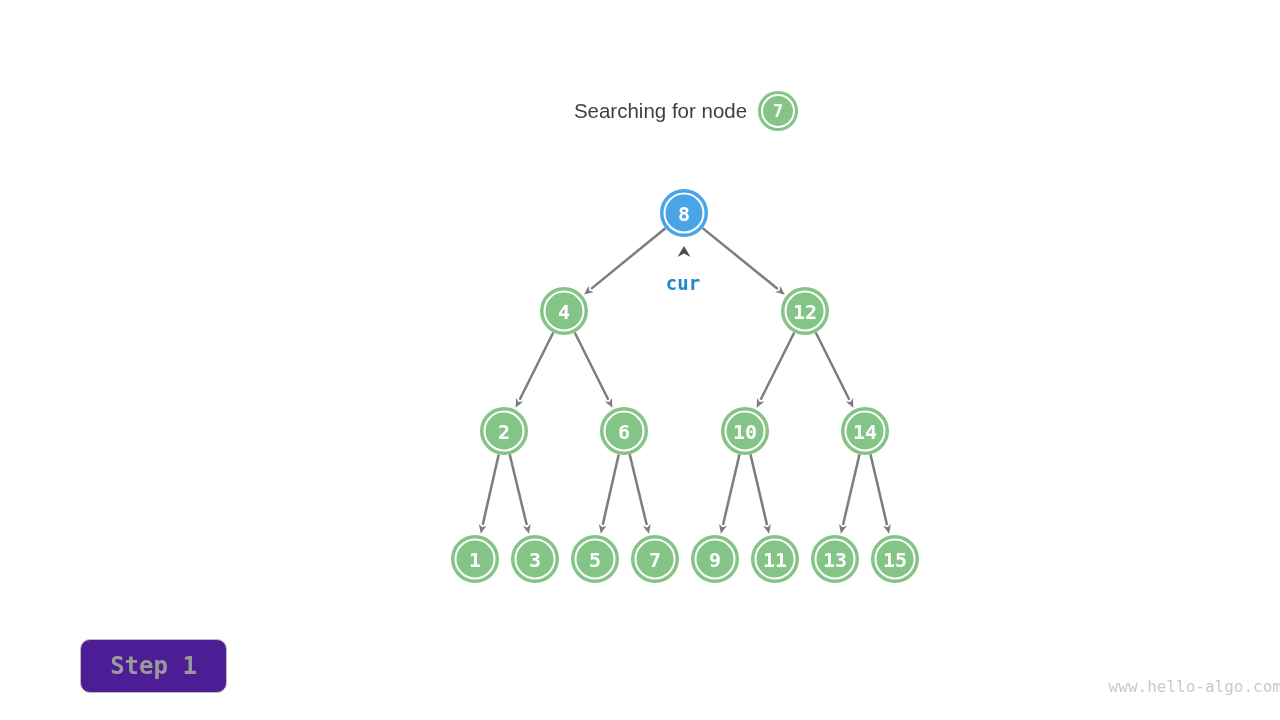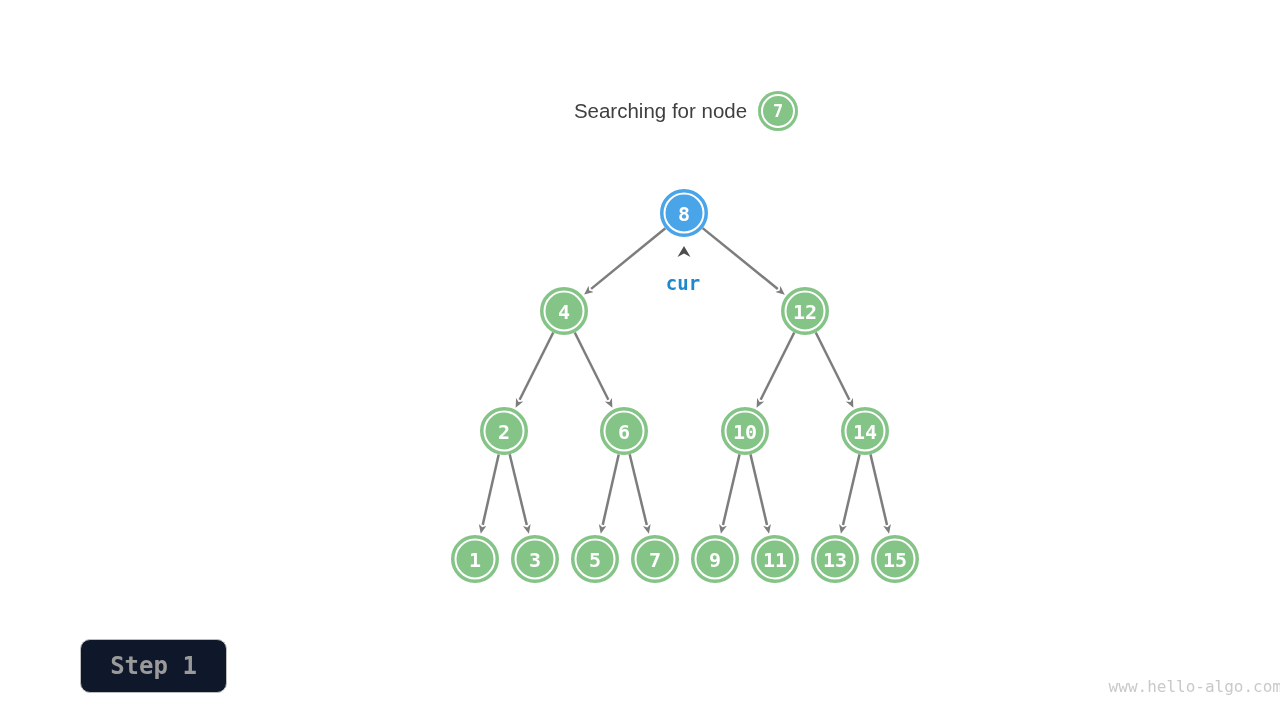"Step 1" .step-badge { background: #0f172a -> #4c1d95 }
